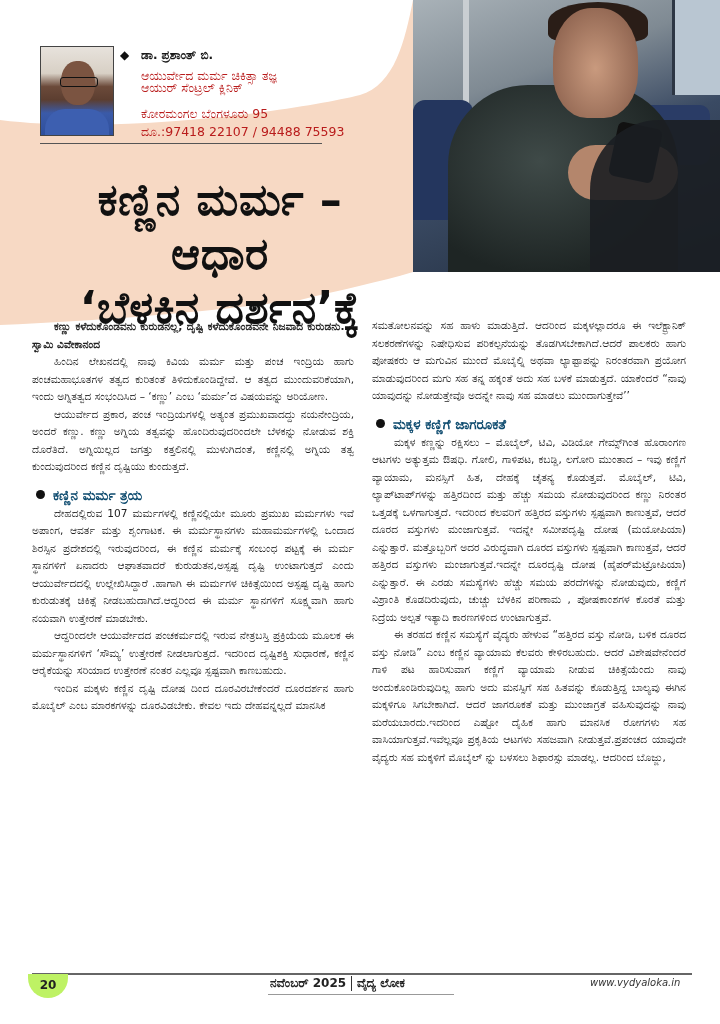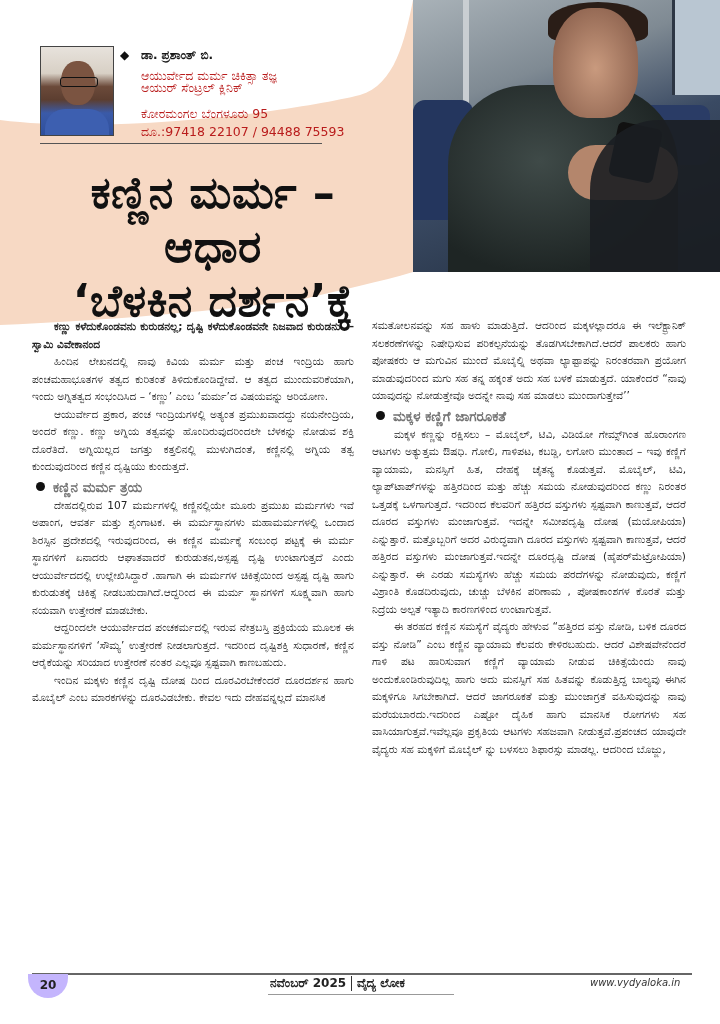"ಕಣ್ಣಿನ ಮರ್ಮ –" h1.title { margin: 8px -> 15px }
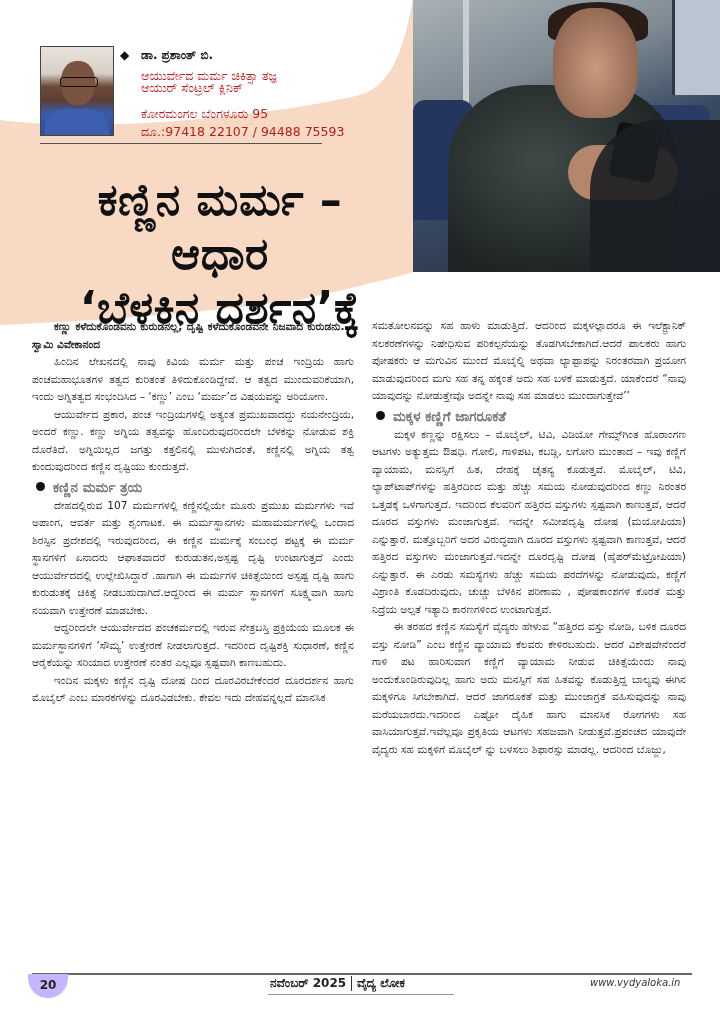"ಮಕ್ಕಳ ಕಣ್ಣಿಗೆ ಜಾಗರೂಕತೆ" .col h3 { color: #737373 -> #0c4a6e; margin: 1px 0 0 0 -> 9px 0 0 0 }
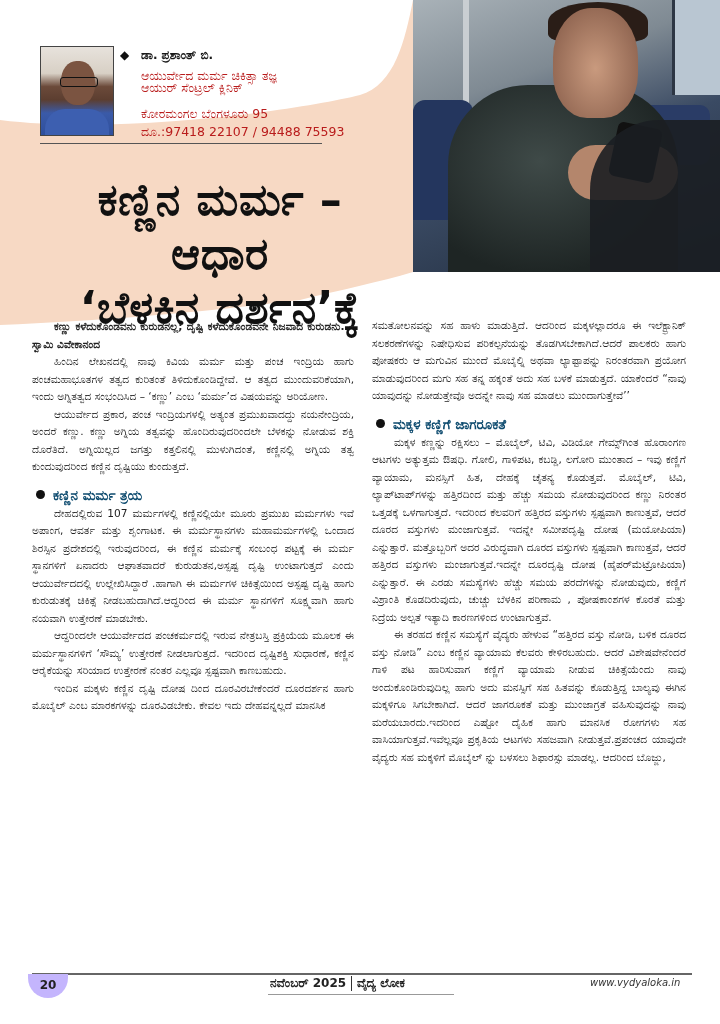"20" .page-num { background: #c4b5fd -> #bef264 }
